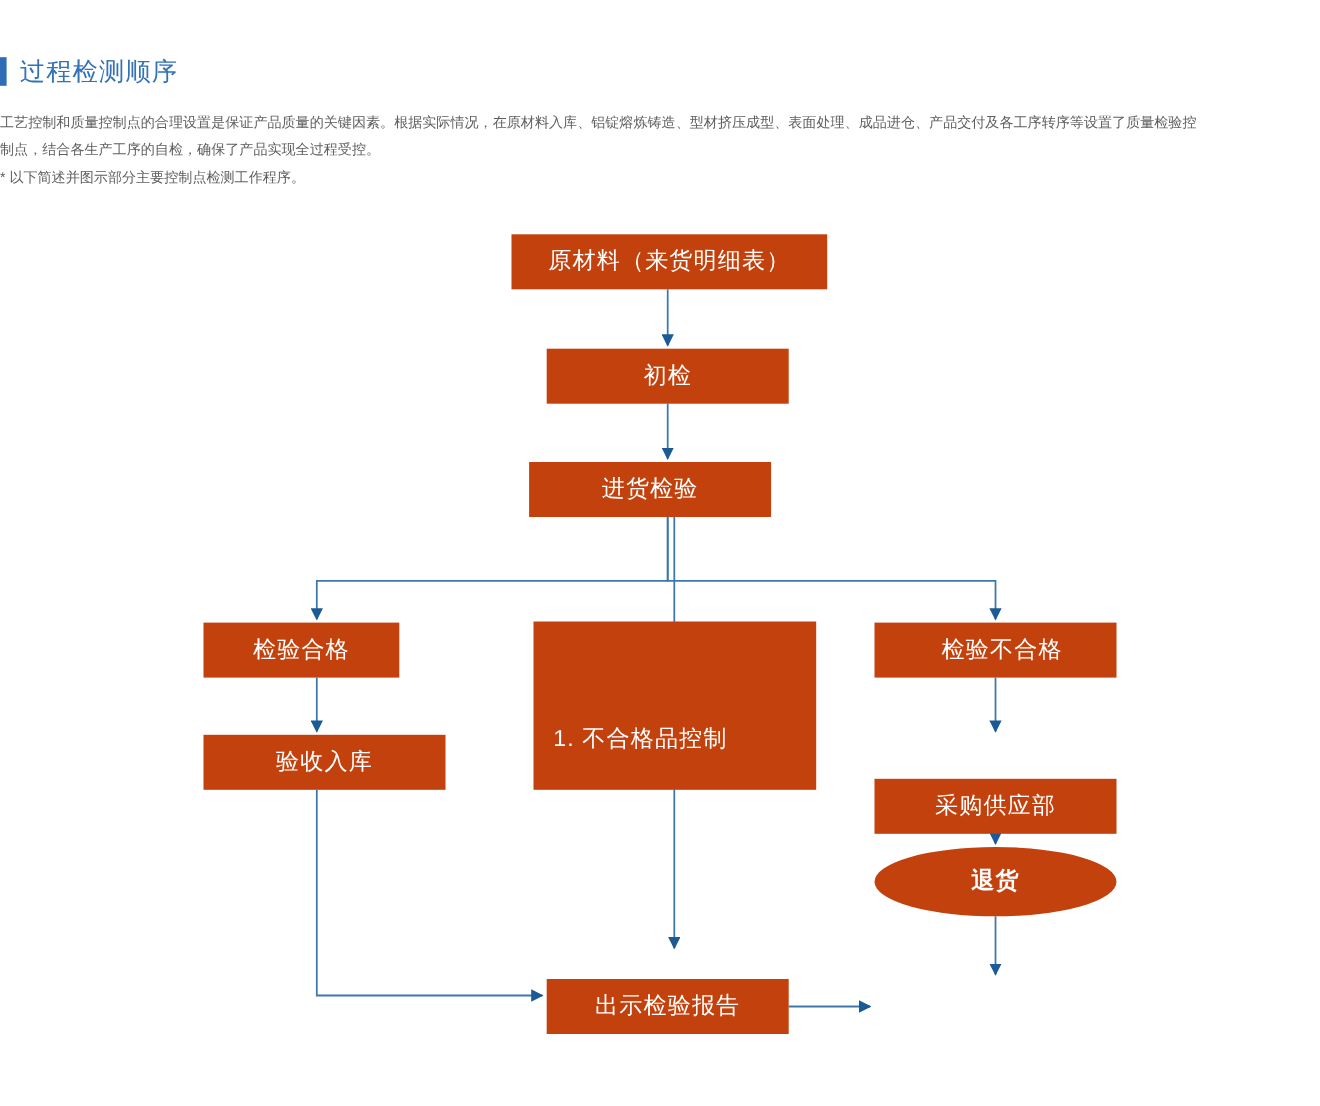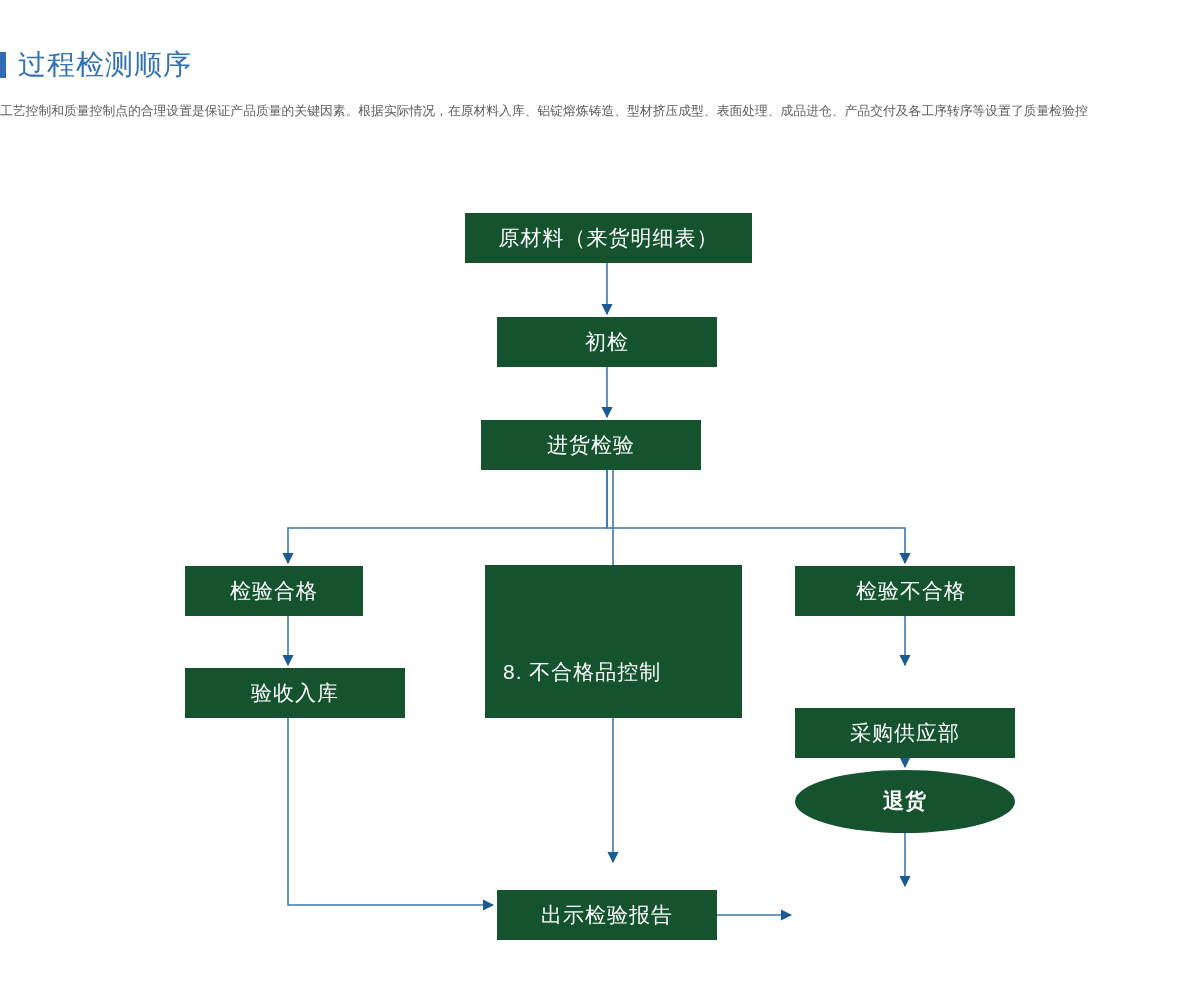"过程检测顺序" #page-title { font-size: 28px -> 23px }
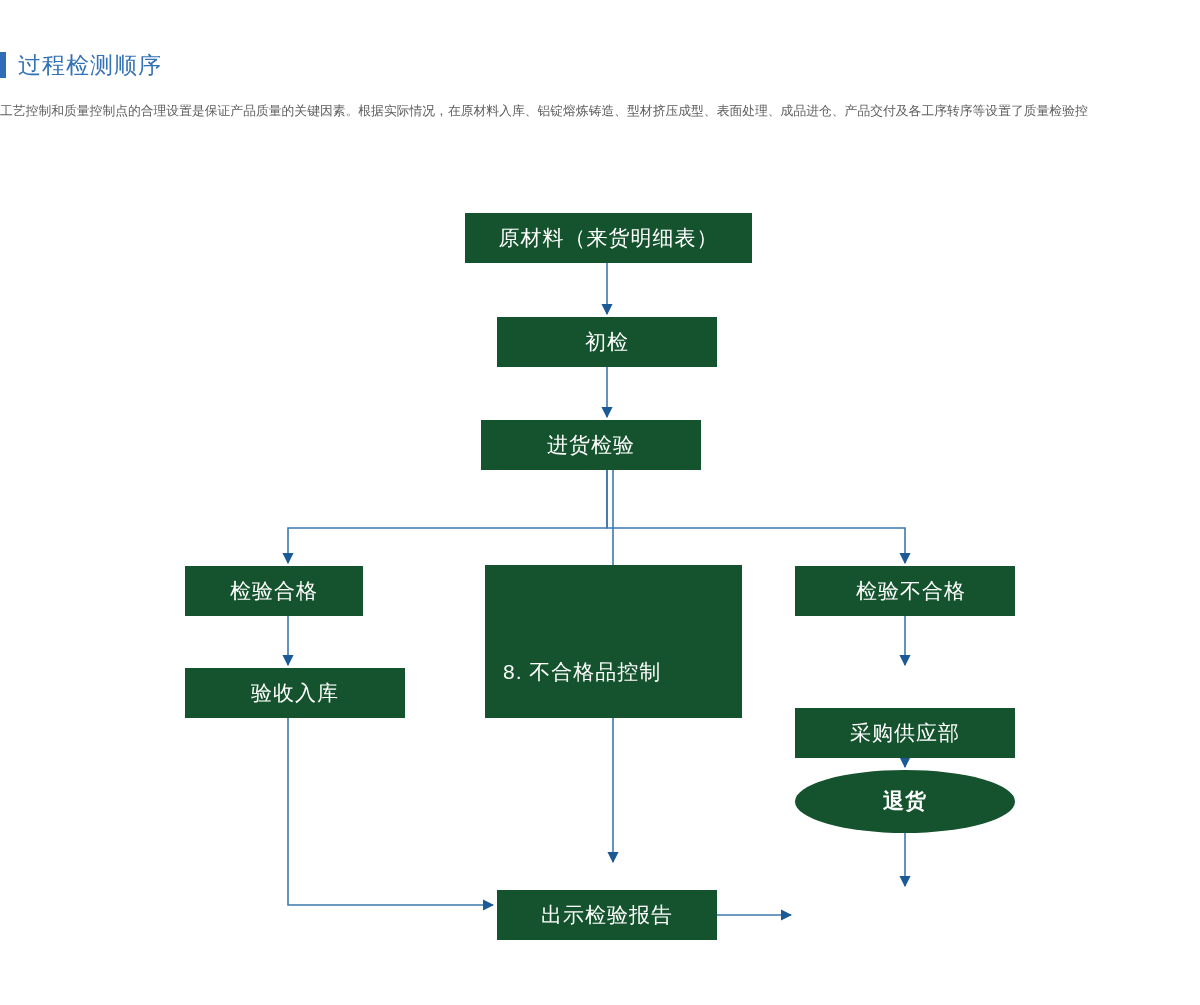"制点，结合各生产工序的自检，确保了产品实现全过程受控。" p { html: none -> <p>制点，结合各生产工序的自检，确保了产品实现全过程受控。</p> }
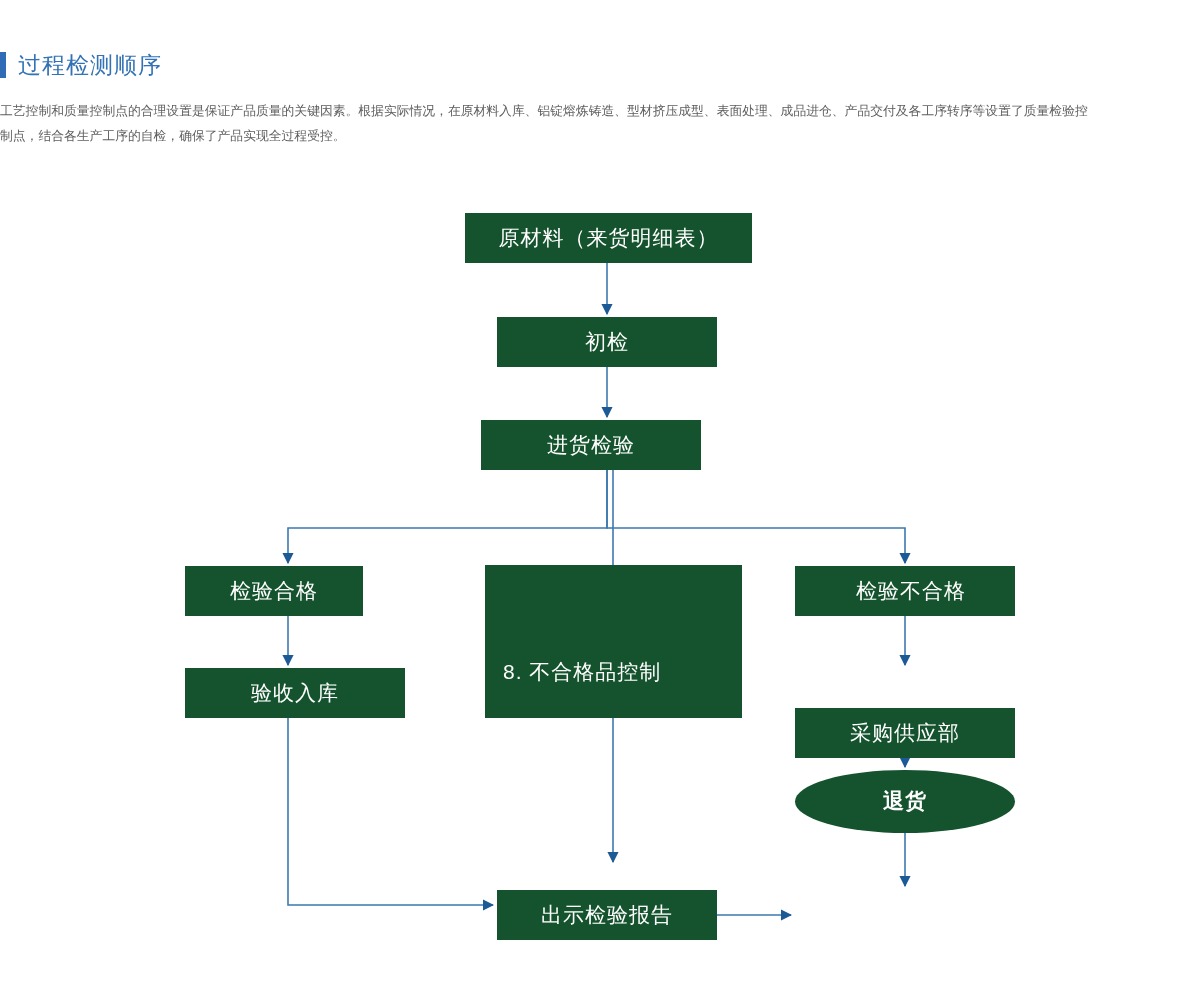"* 以下简述并图示部分主要控制点检测工作程序。" p { html: none -> <p>* 以下简述并图示部分主要控制点检测工作程序。</p> }
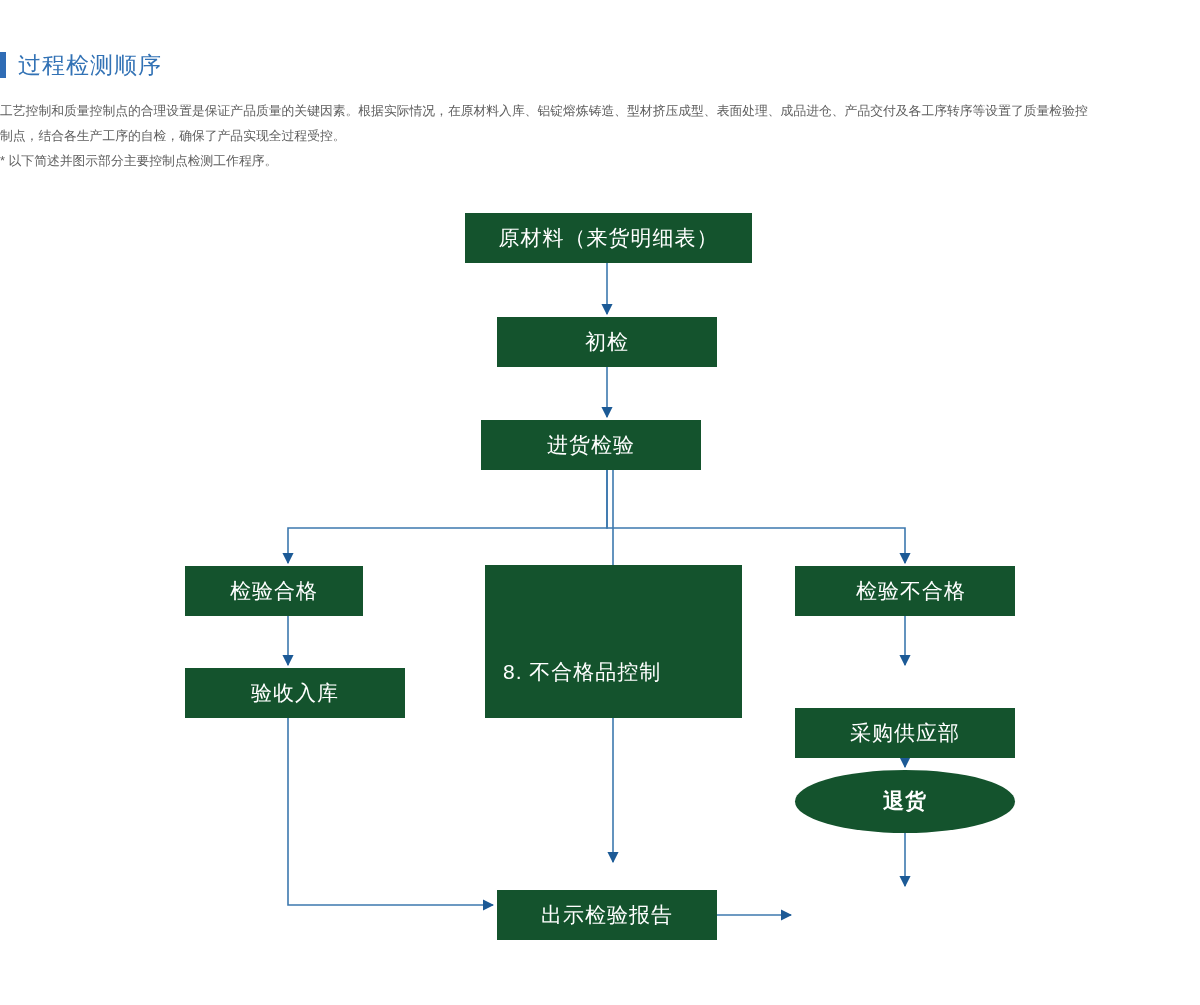"原材料（来货明细表）" .node { background: #14532d -> #c2410c }
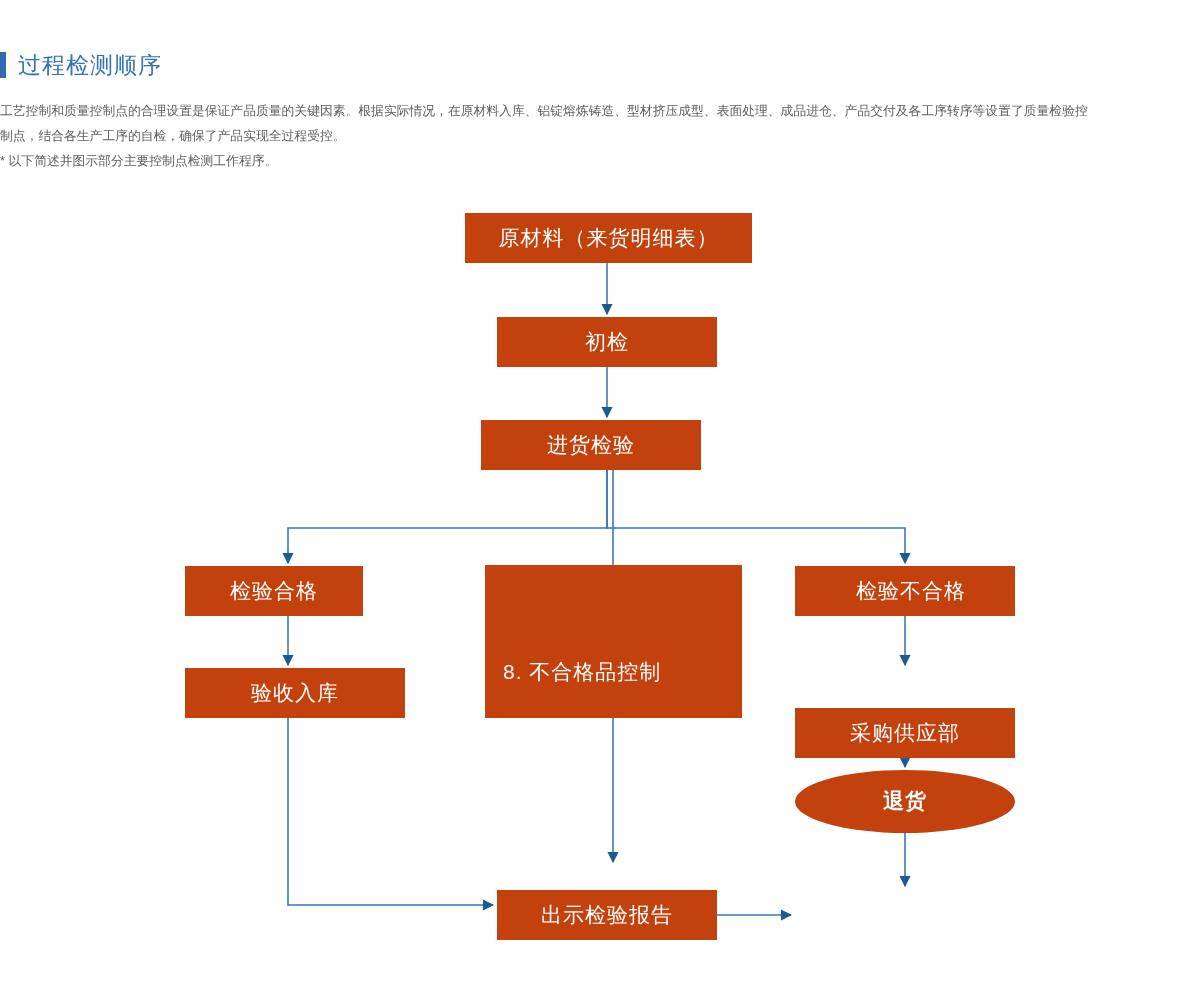"8. 不合格品控制" span.line { text: 8 -> 1 }
